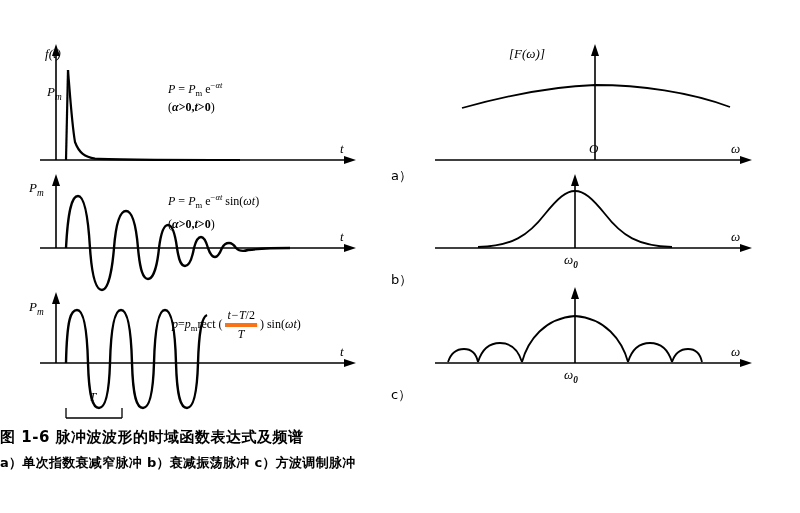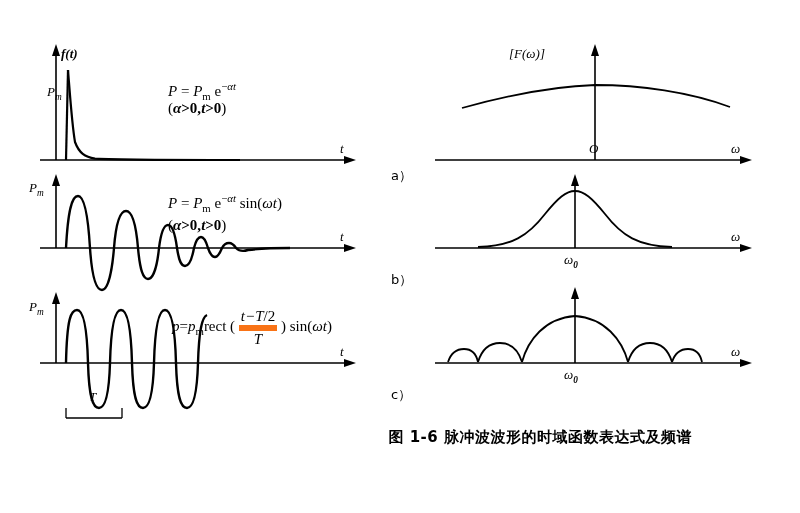"f(t)" div.lbl { font-weight: bold -> none; left: 61px -> 45px }
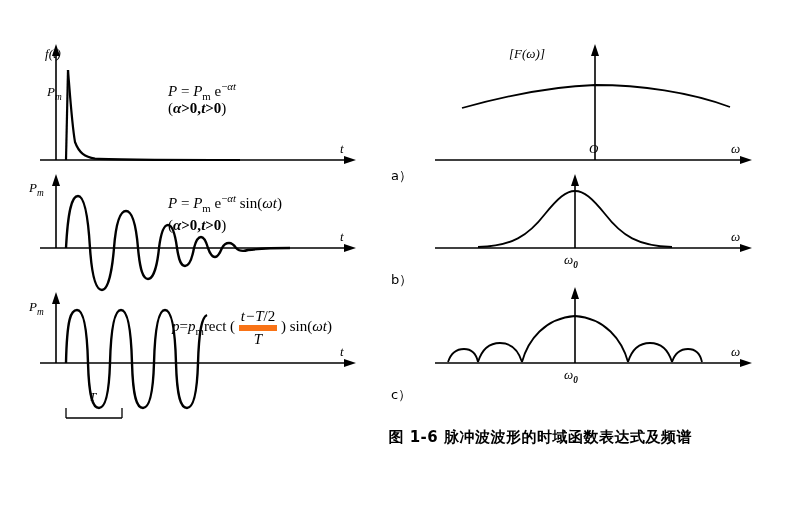"P = Pm e−αt" .eq { font-size: 15px -> 12px }
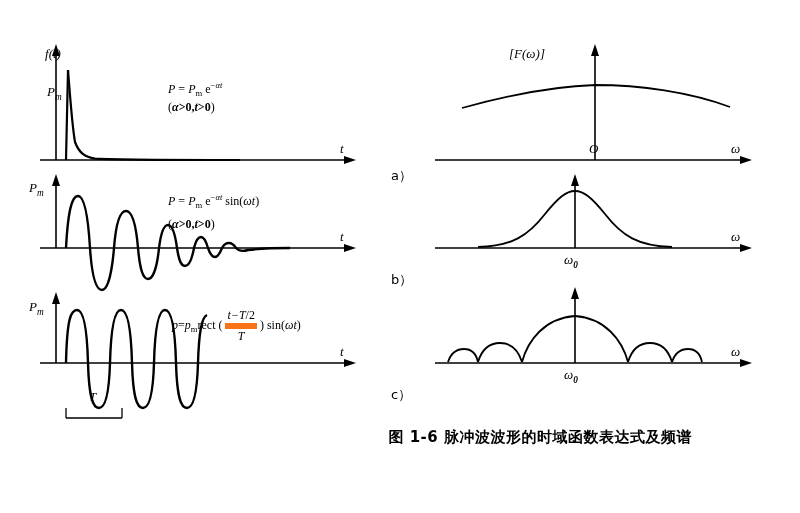"t−T/2" span { border-bottom: 6px solid #f97316 -> 4px solid #f97316 }
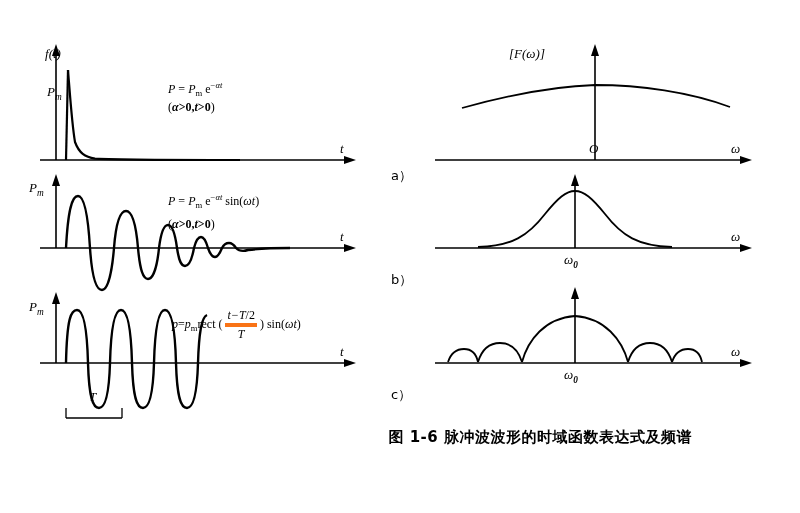"图 1-6 脉冲波波形的时域函数表达式及频谱" .caption-block { text-align: right -> left }
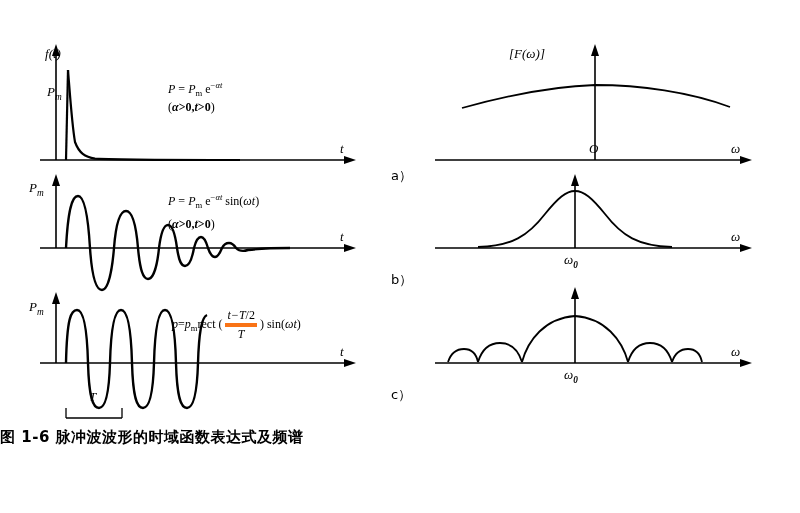"a）单次指数衰减窄脉冲 b）衰减振荡脉冲 c）方波调制脉冲" div.caption-sub { html: none -> <div>a）单次指数衰减窄脉冲 b）衰减振荡脉冲 c）方波调制脉冲</div> }
